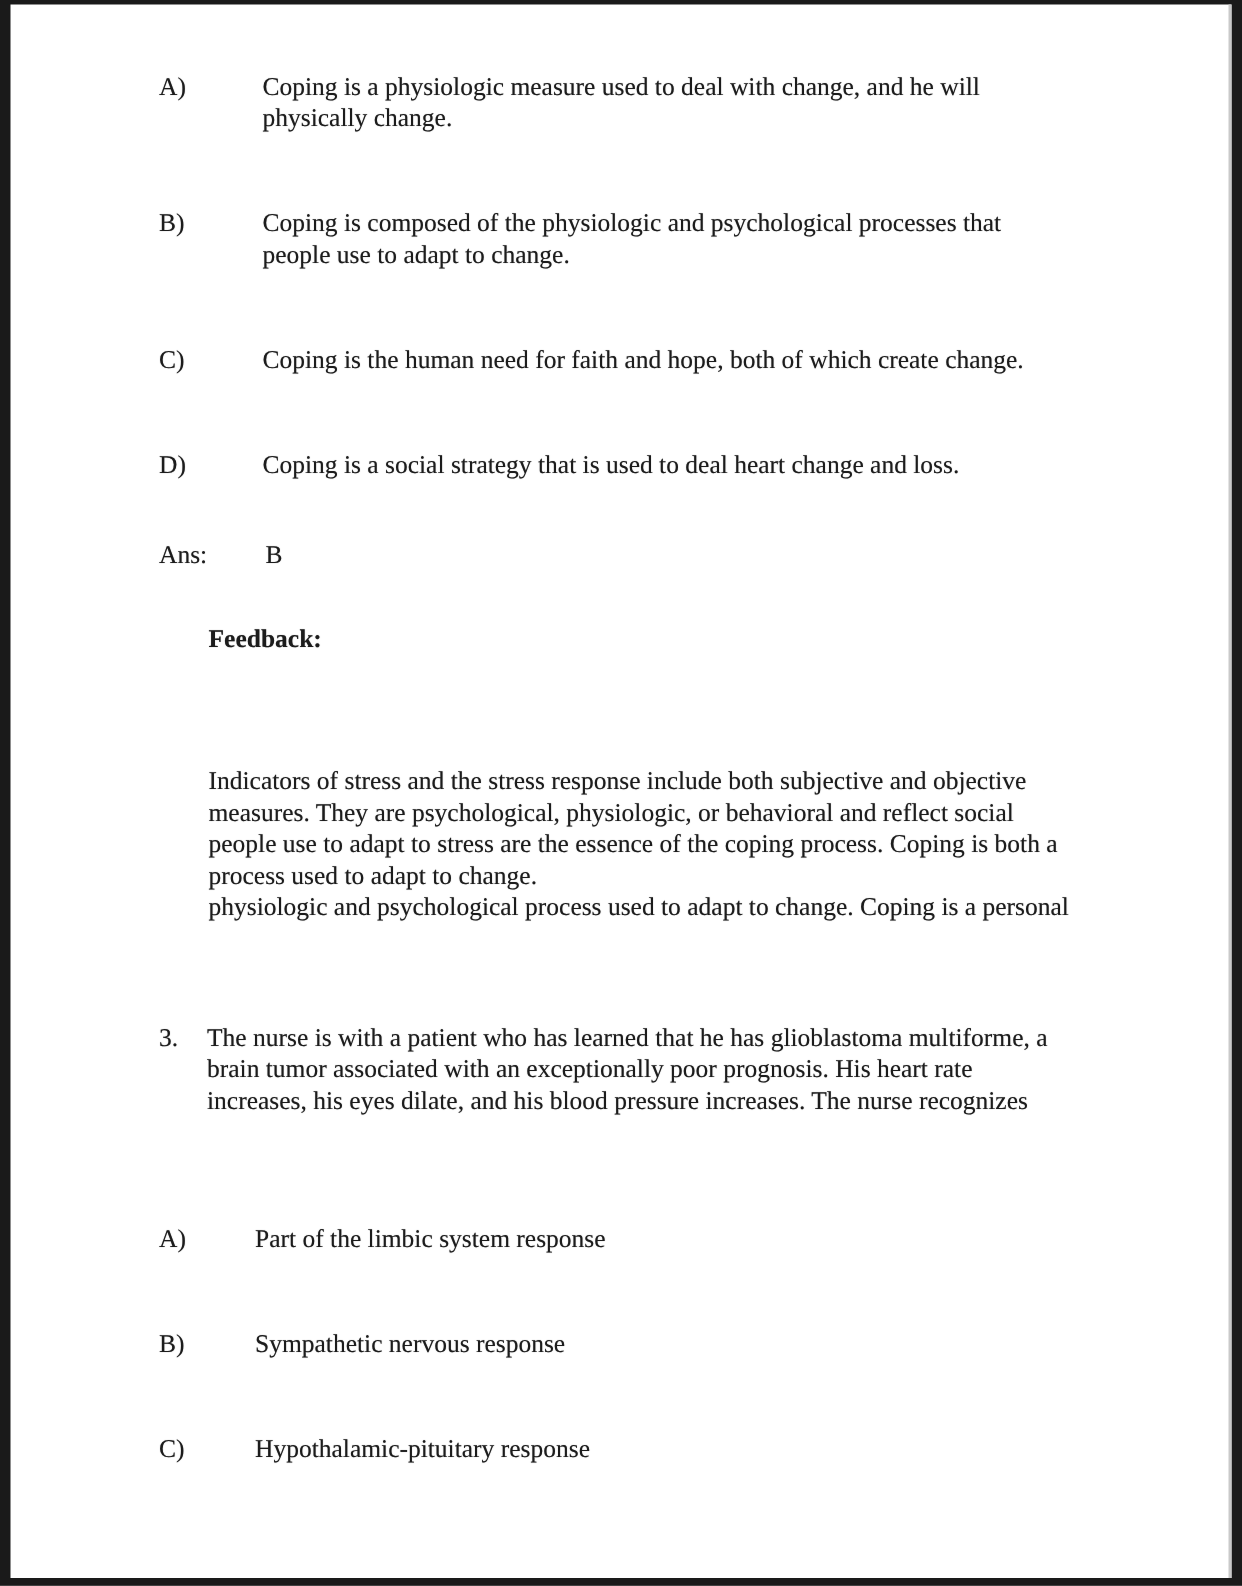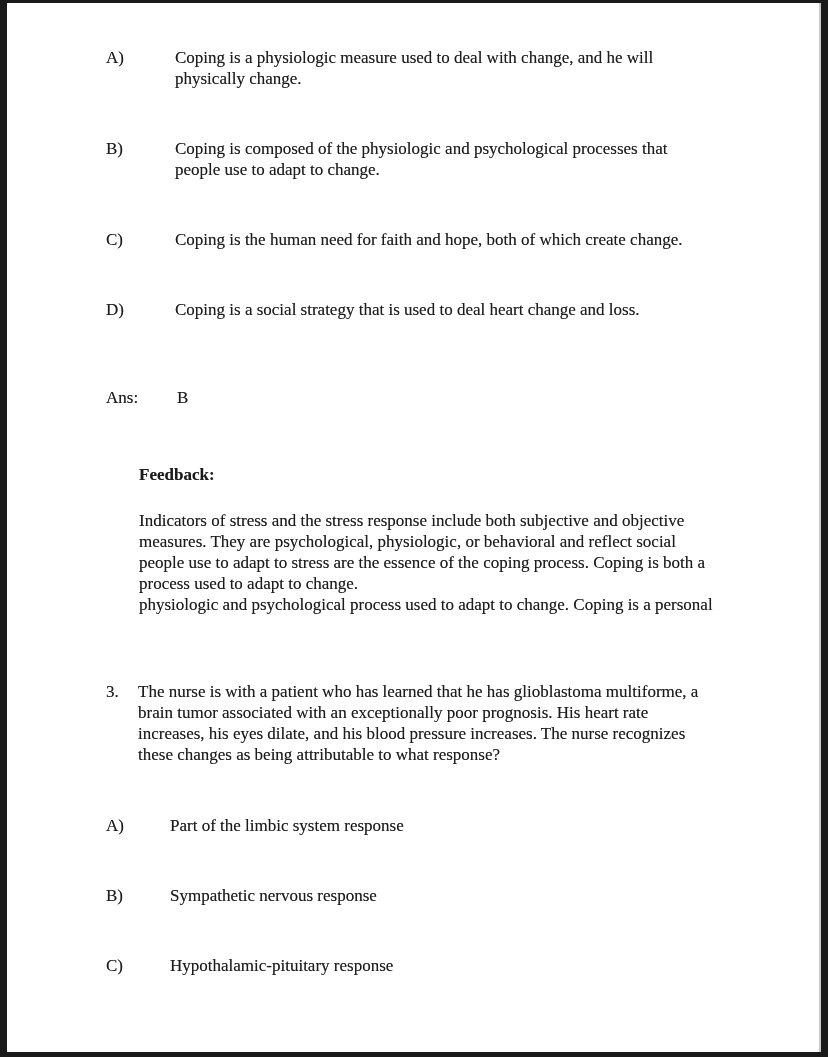"Ans:" div.block { top: 384px -> 356px }
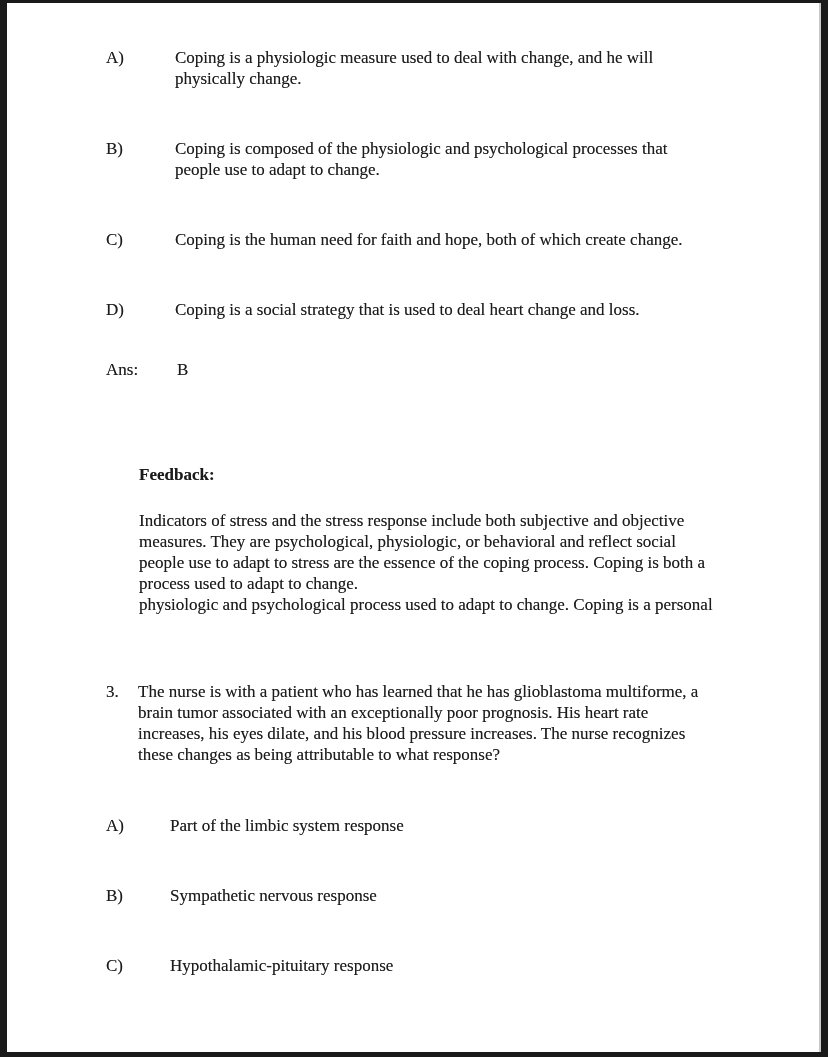"Feedback:" div.fb { top: 461px -> 412px }
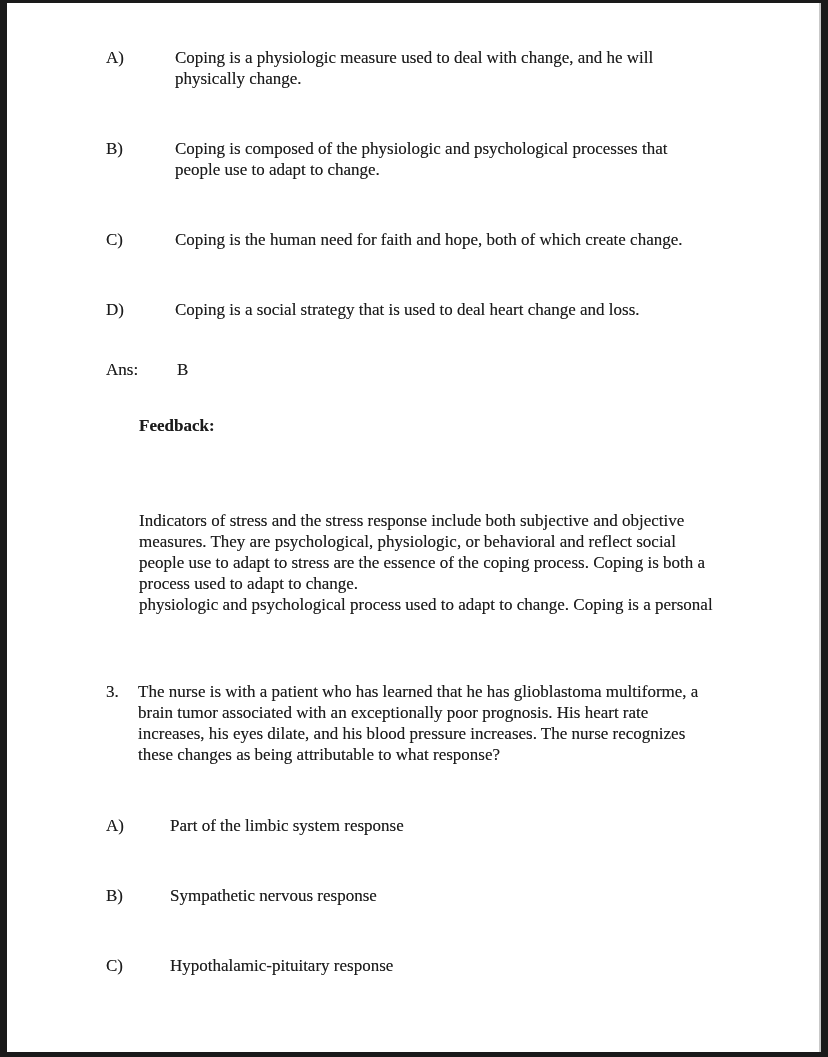"these changes as being attributable" div.line { html: <div>these changes as being attributable to what response?</div> -> none }
